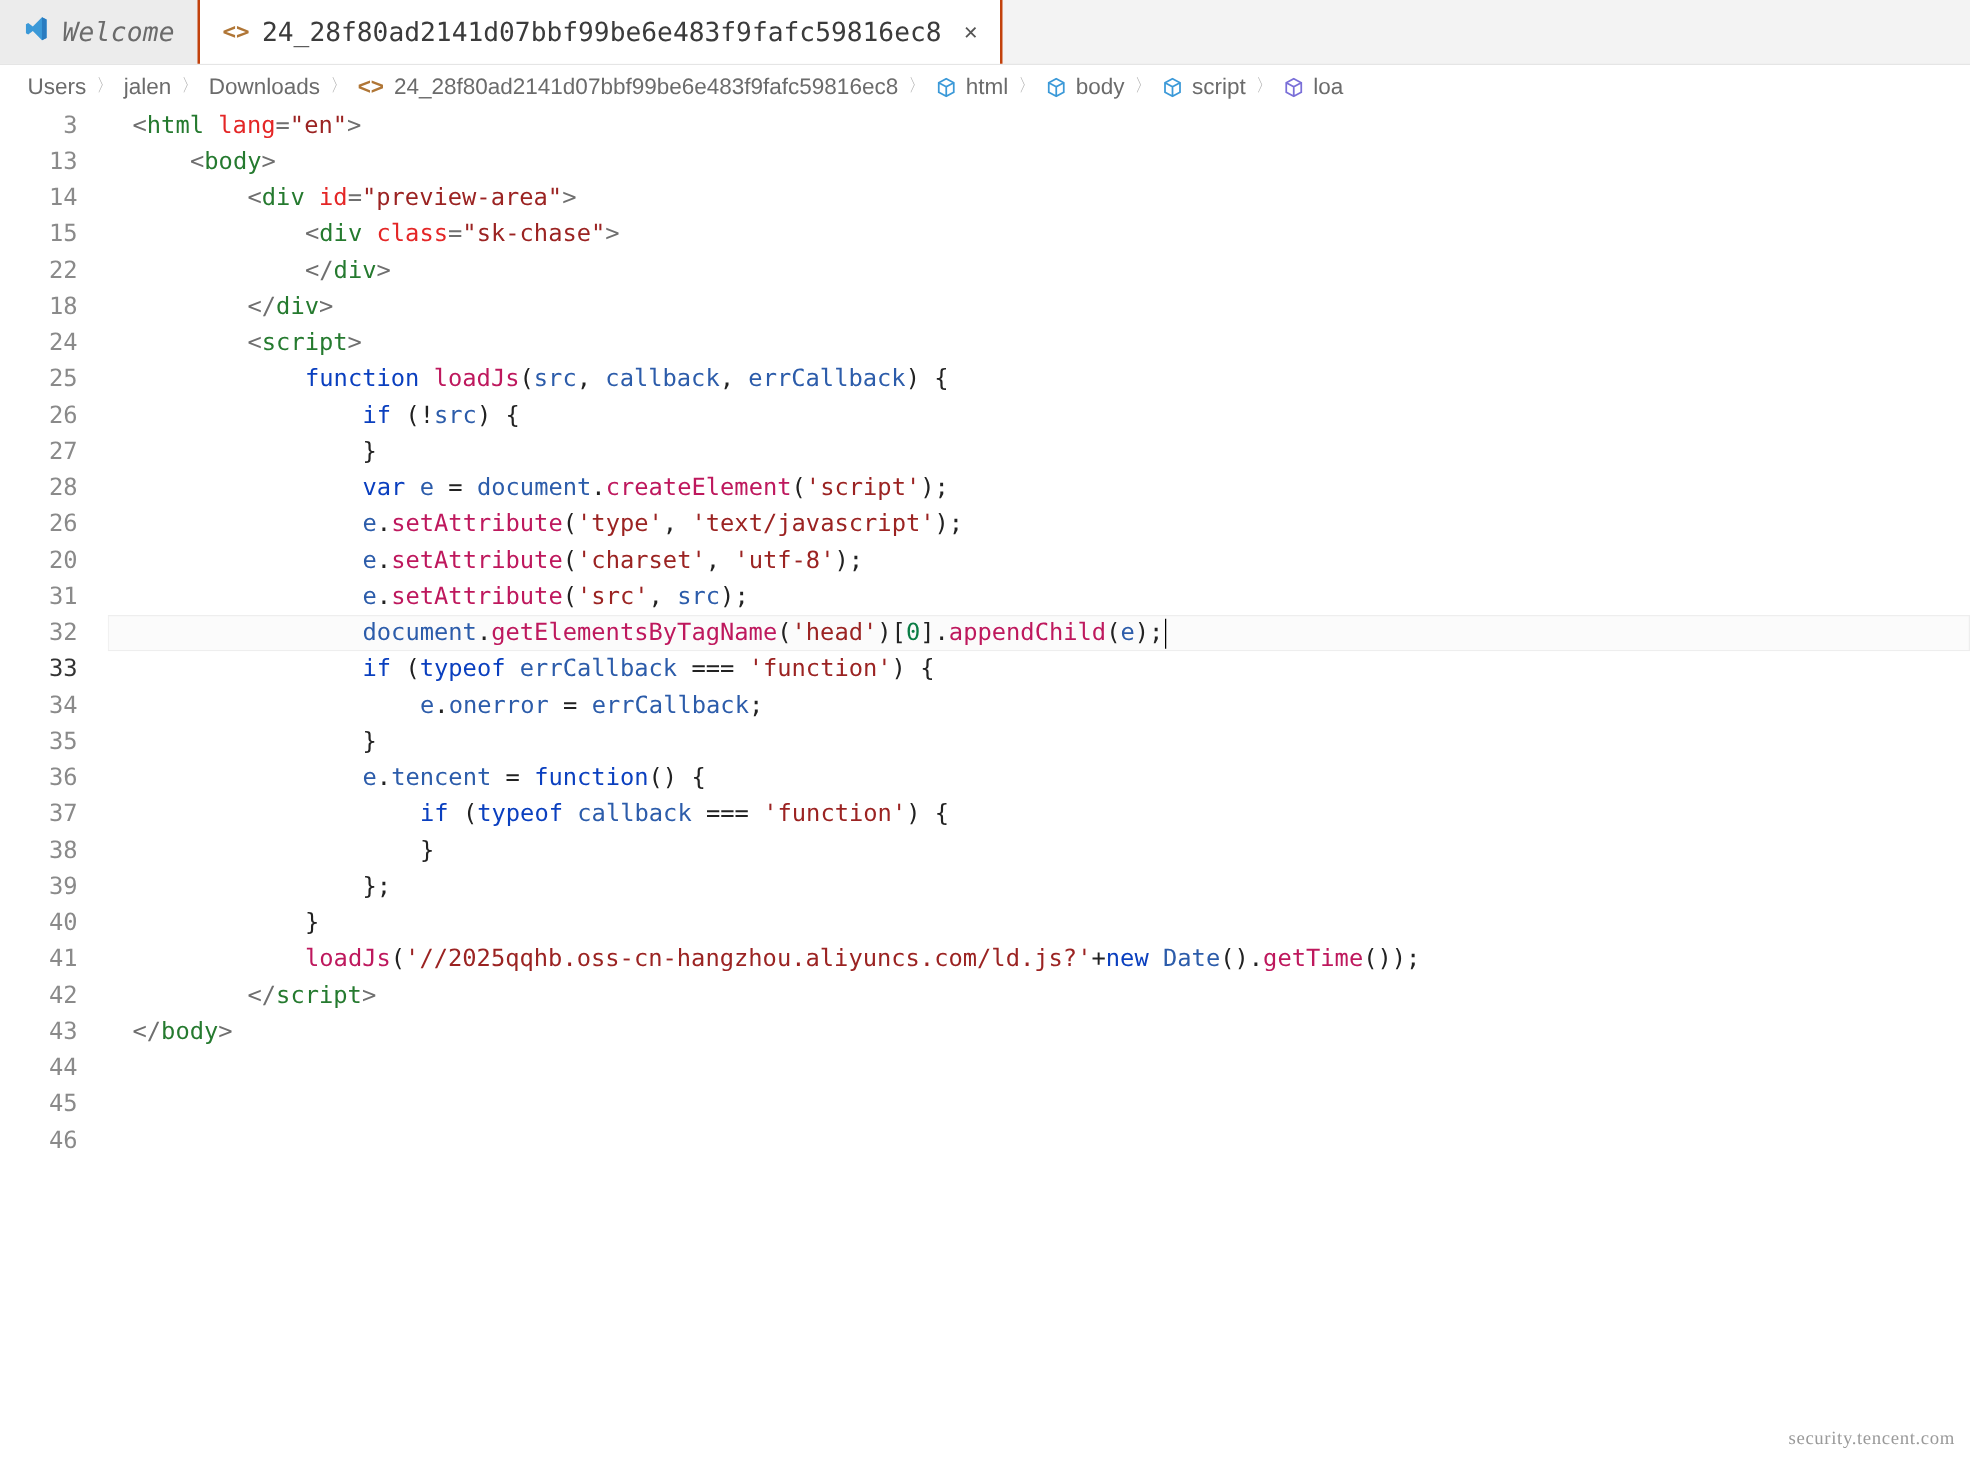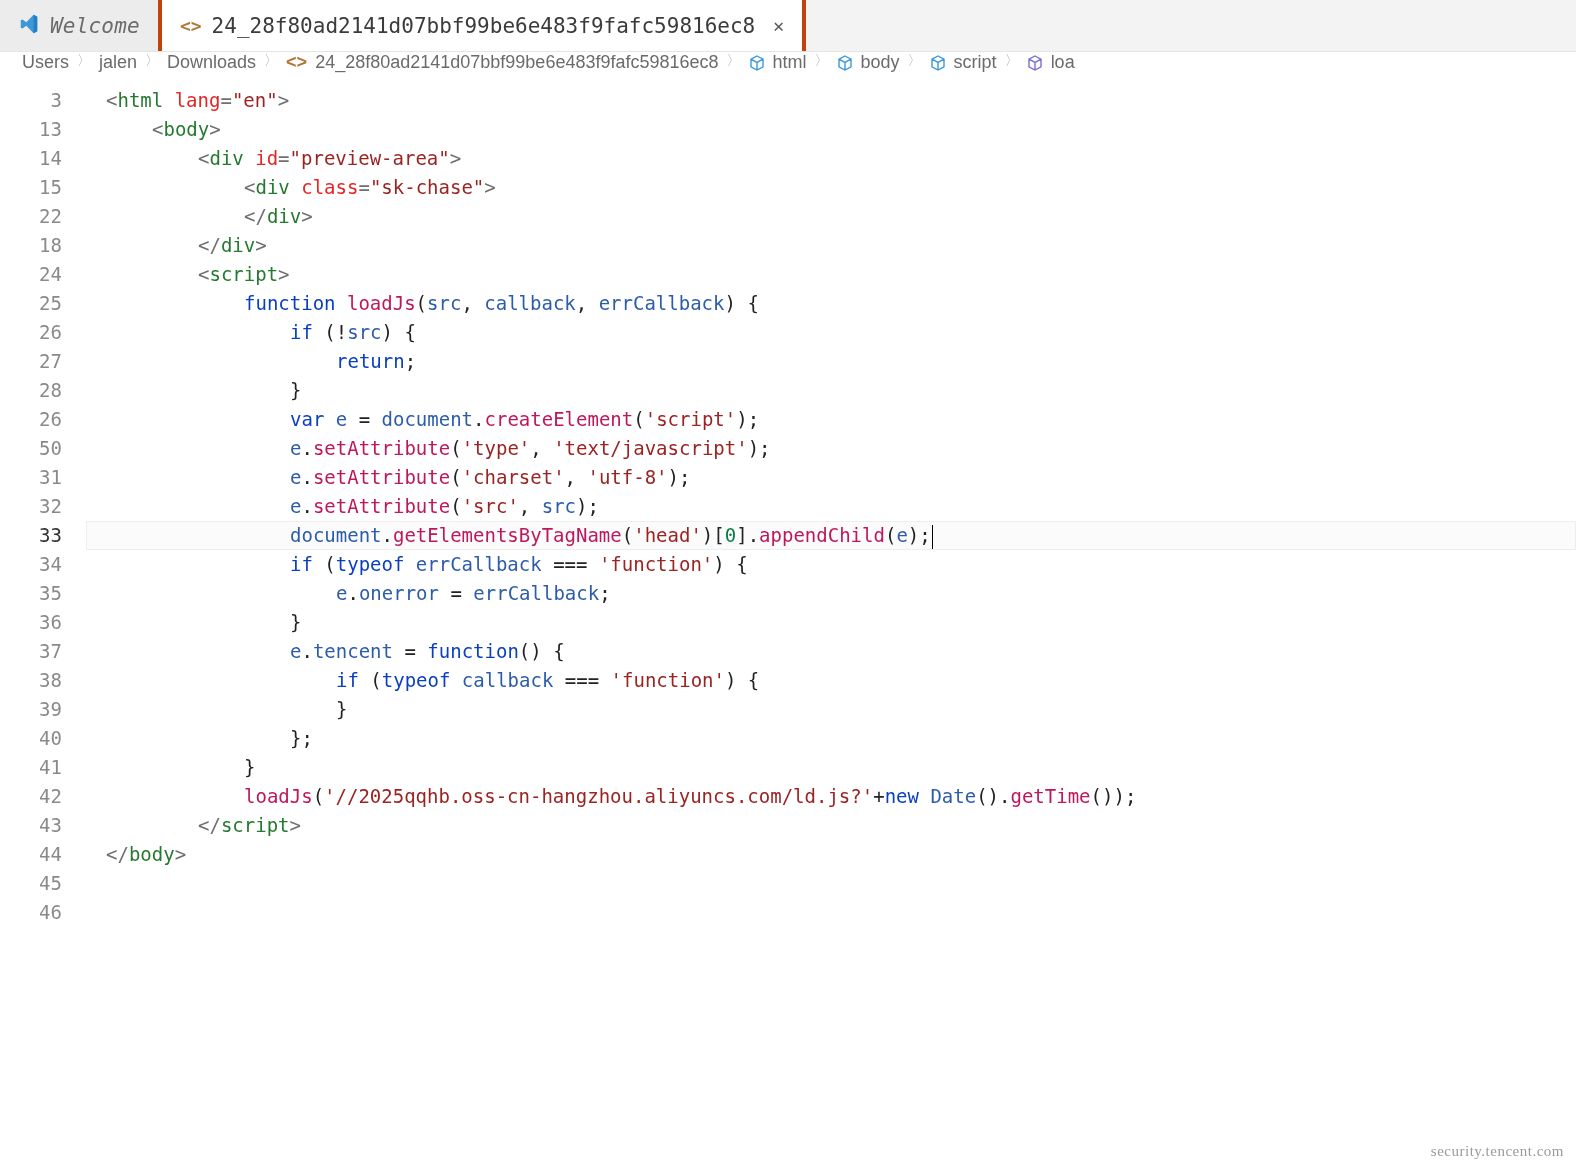"Welcome" .tab { border-right: 4px solid #c2410c -> 2px solid #c2410c }
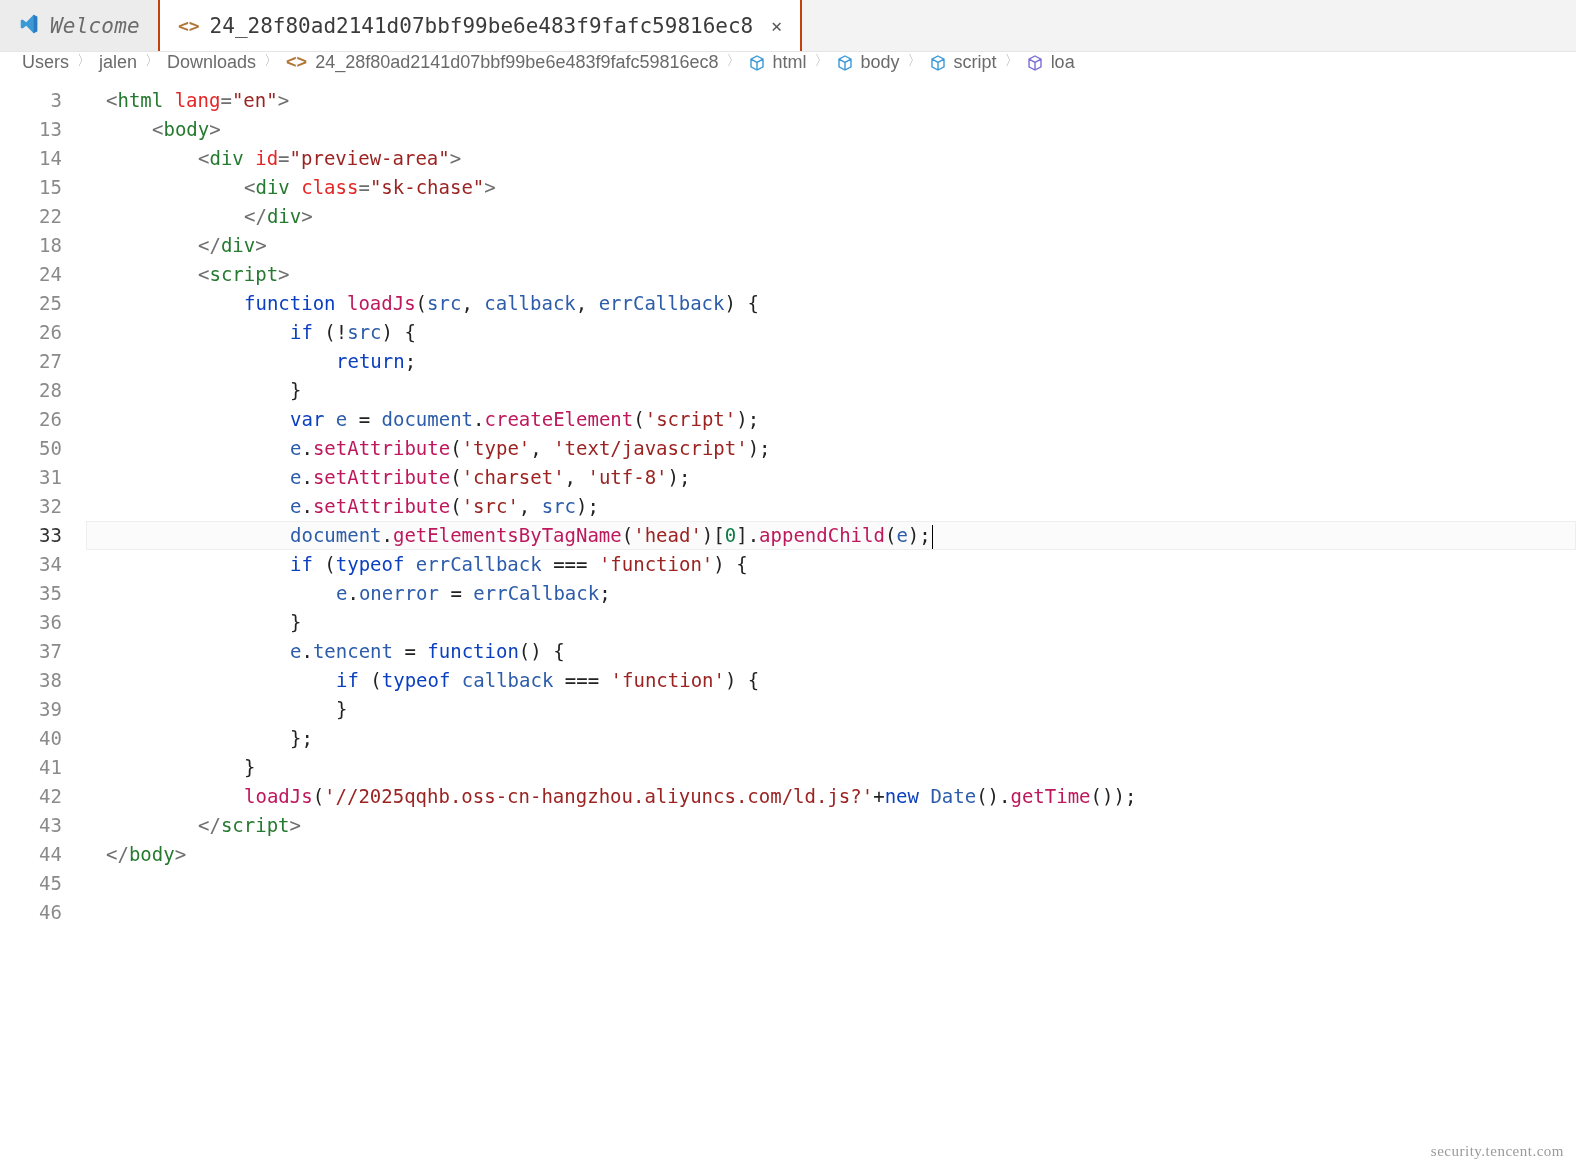"Users" .breadcrumbs { align-items: none -> center }
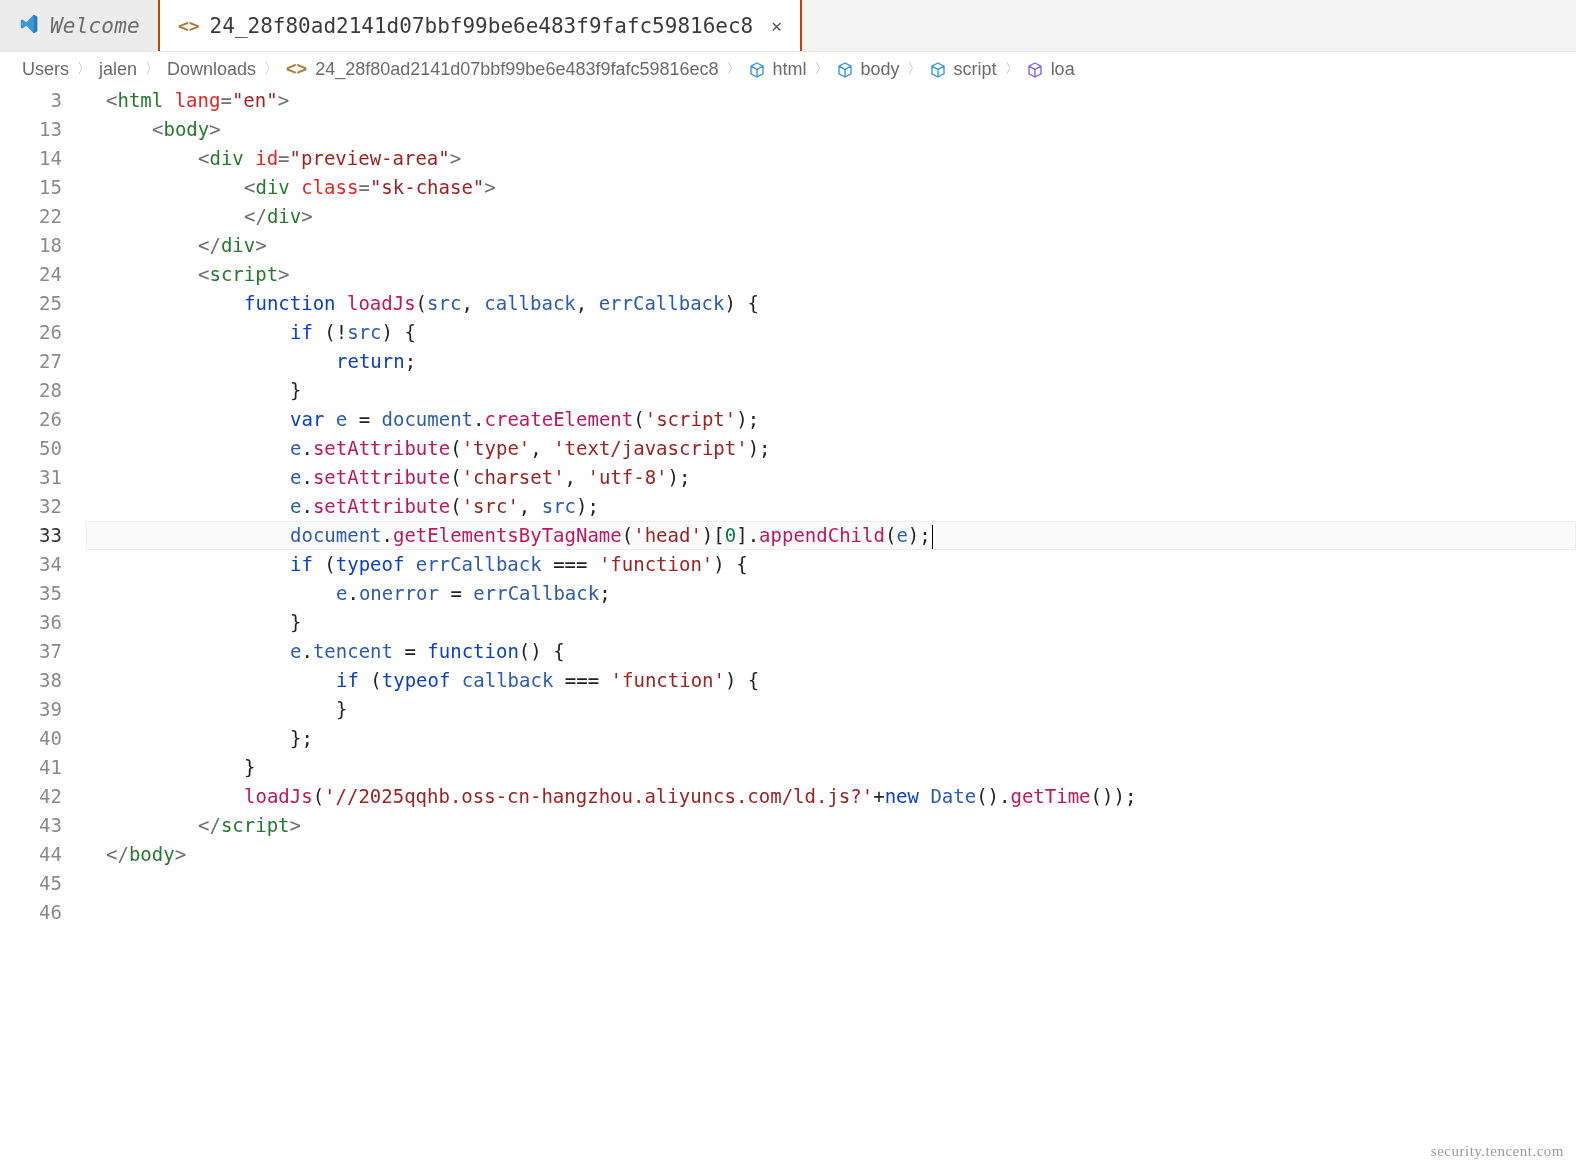"return;" div.line { html: <div><span>return</span><span>;</span></div> -> none }
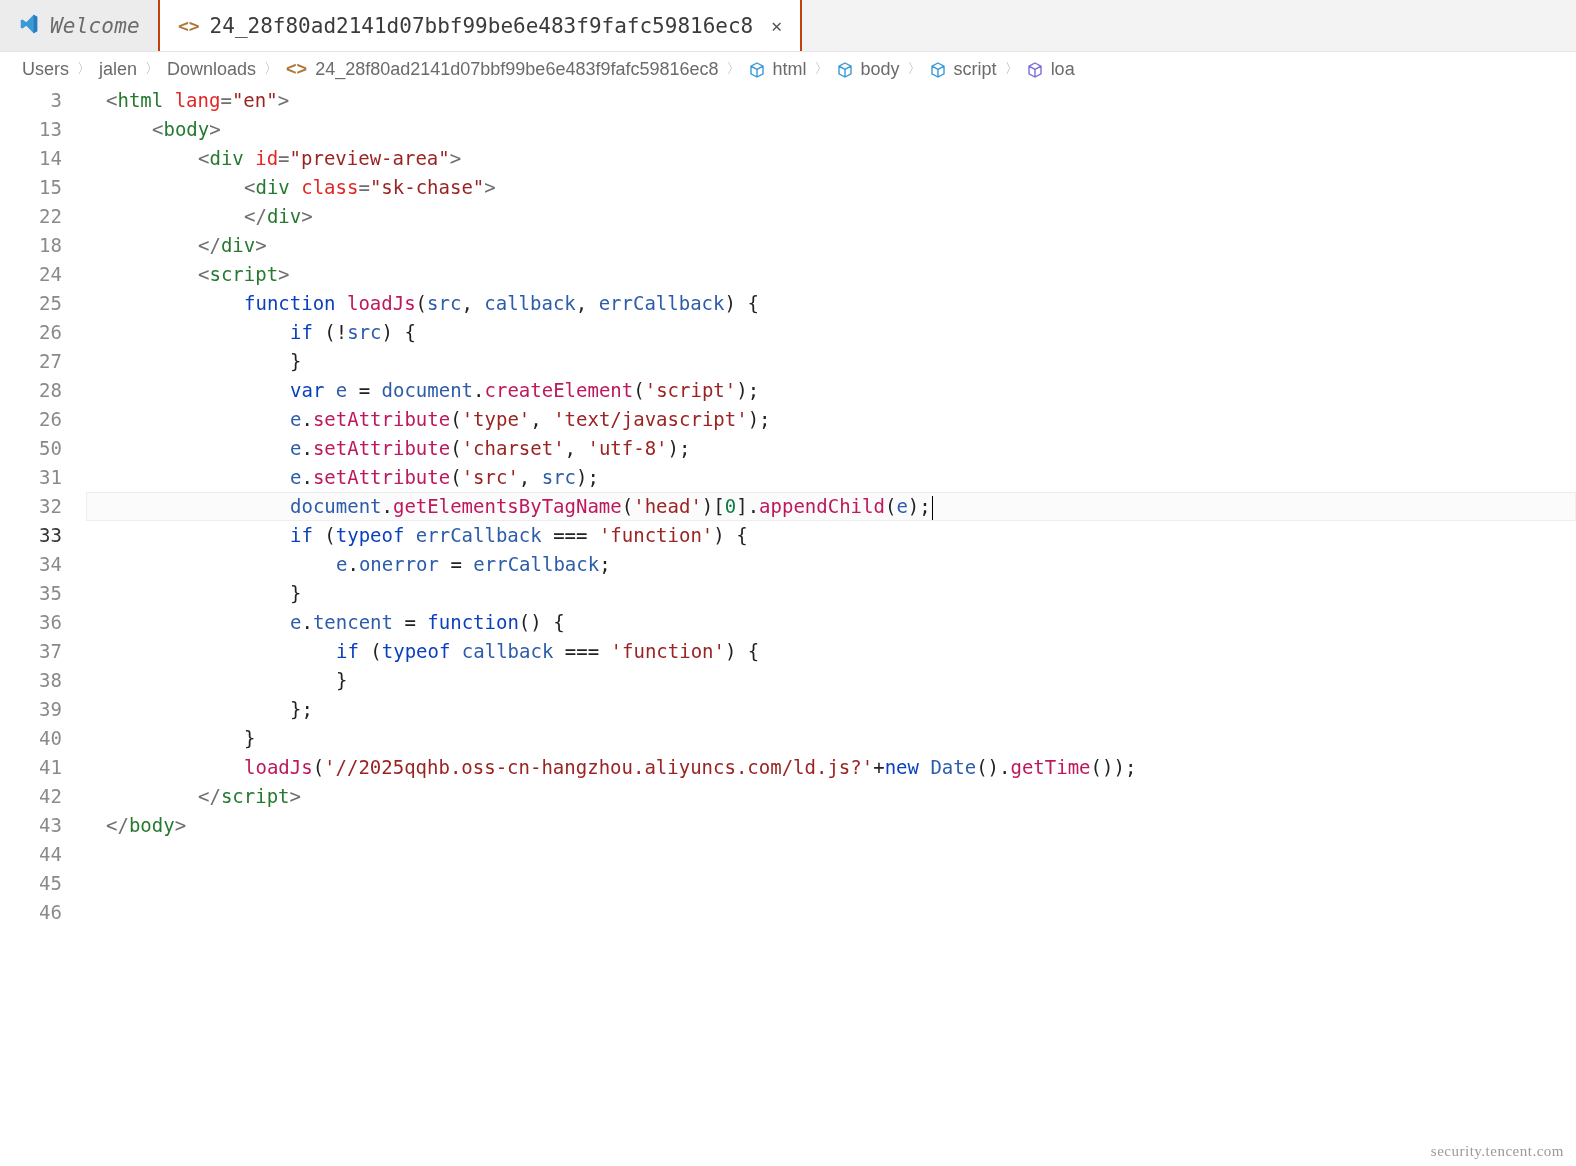"50" div.line { text: 50 -> 20 }
